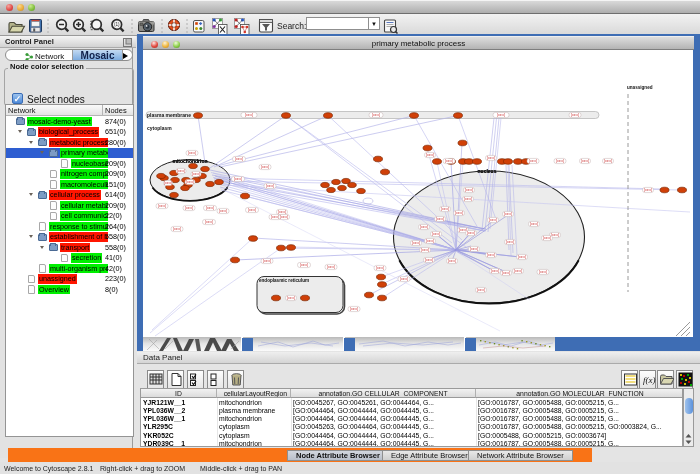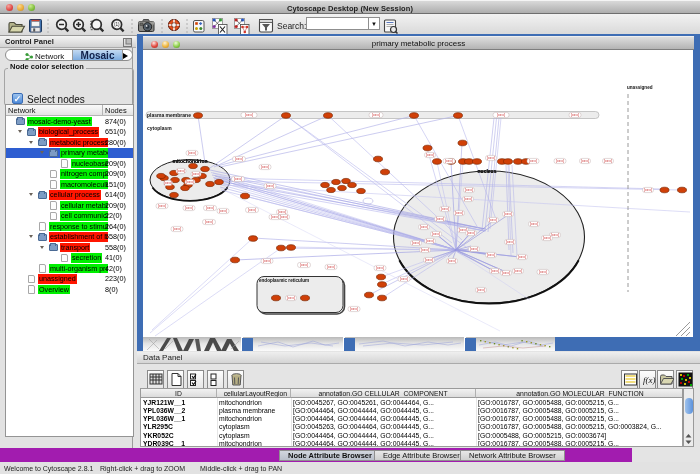"Cytoscape Desktop (New Session)" div.abs { html: <div>Cytoscape Desktop (New Session)</div> -> none }
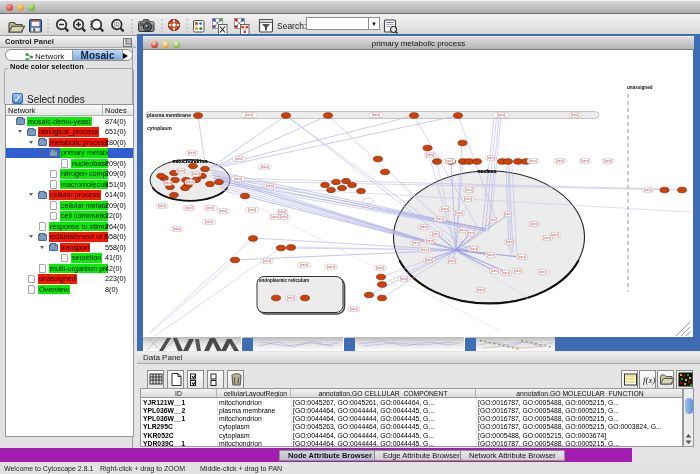"Node Attribute Browser" #tabsrow { background: #a21caf -> #f97316; left: 0 -> 8px; width: 632px -> 584px }
